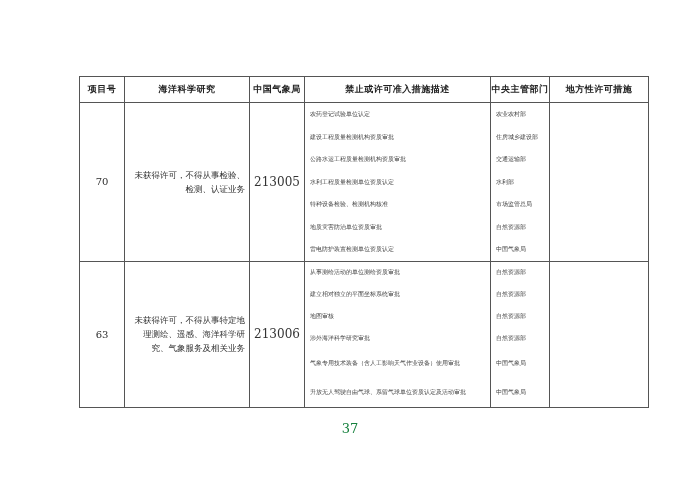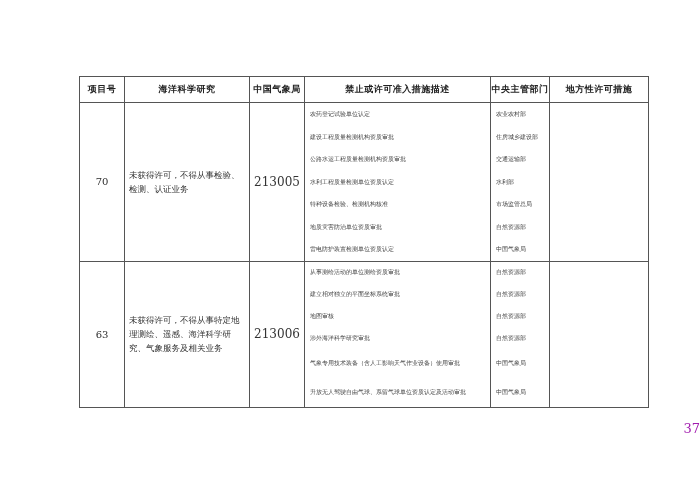"未获得许可，不得从事检验、检测、认证业务" .item { text-align: left -> right }
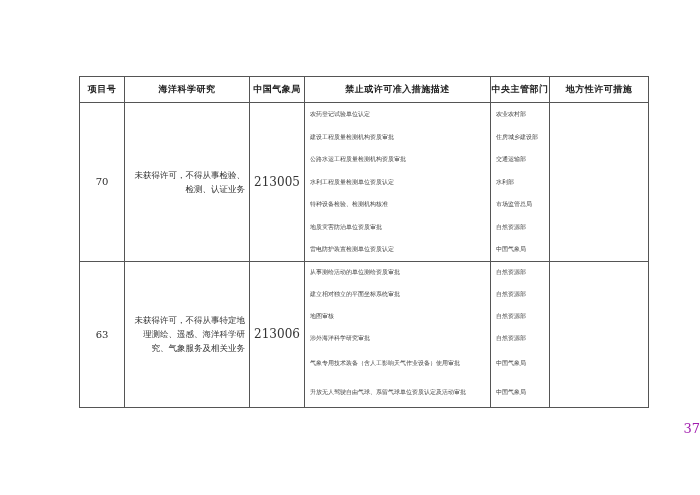"37" .page-number { color: #a21caf -> #15803d; text-align: right -> center }
